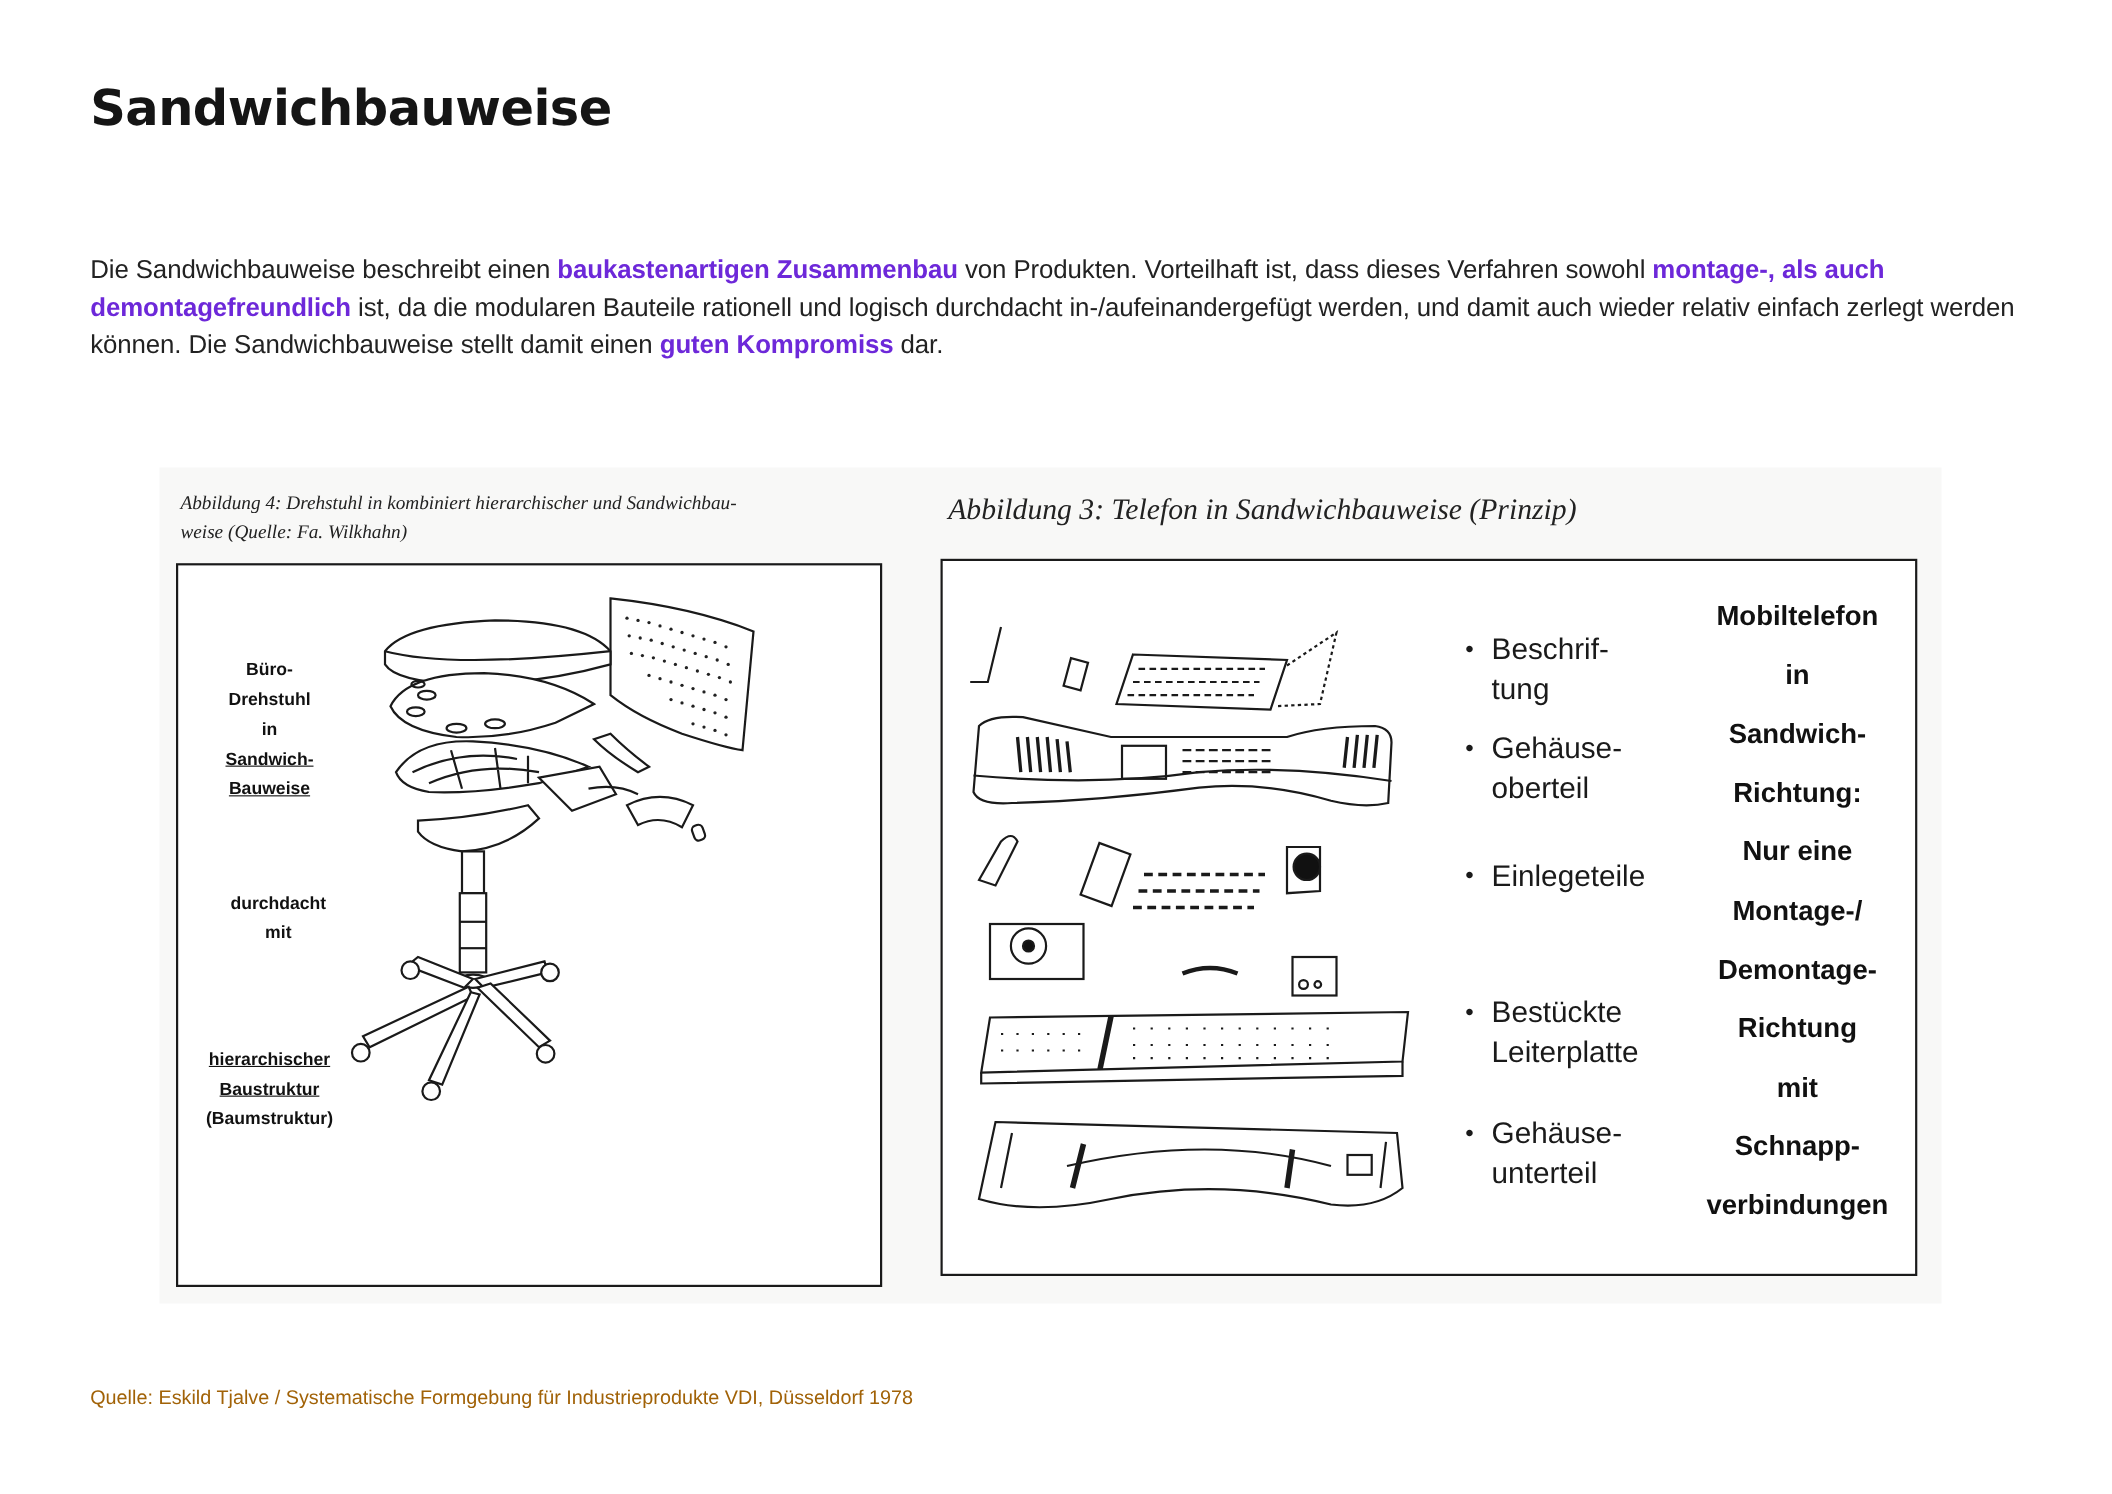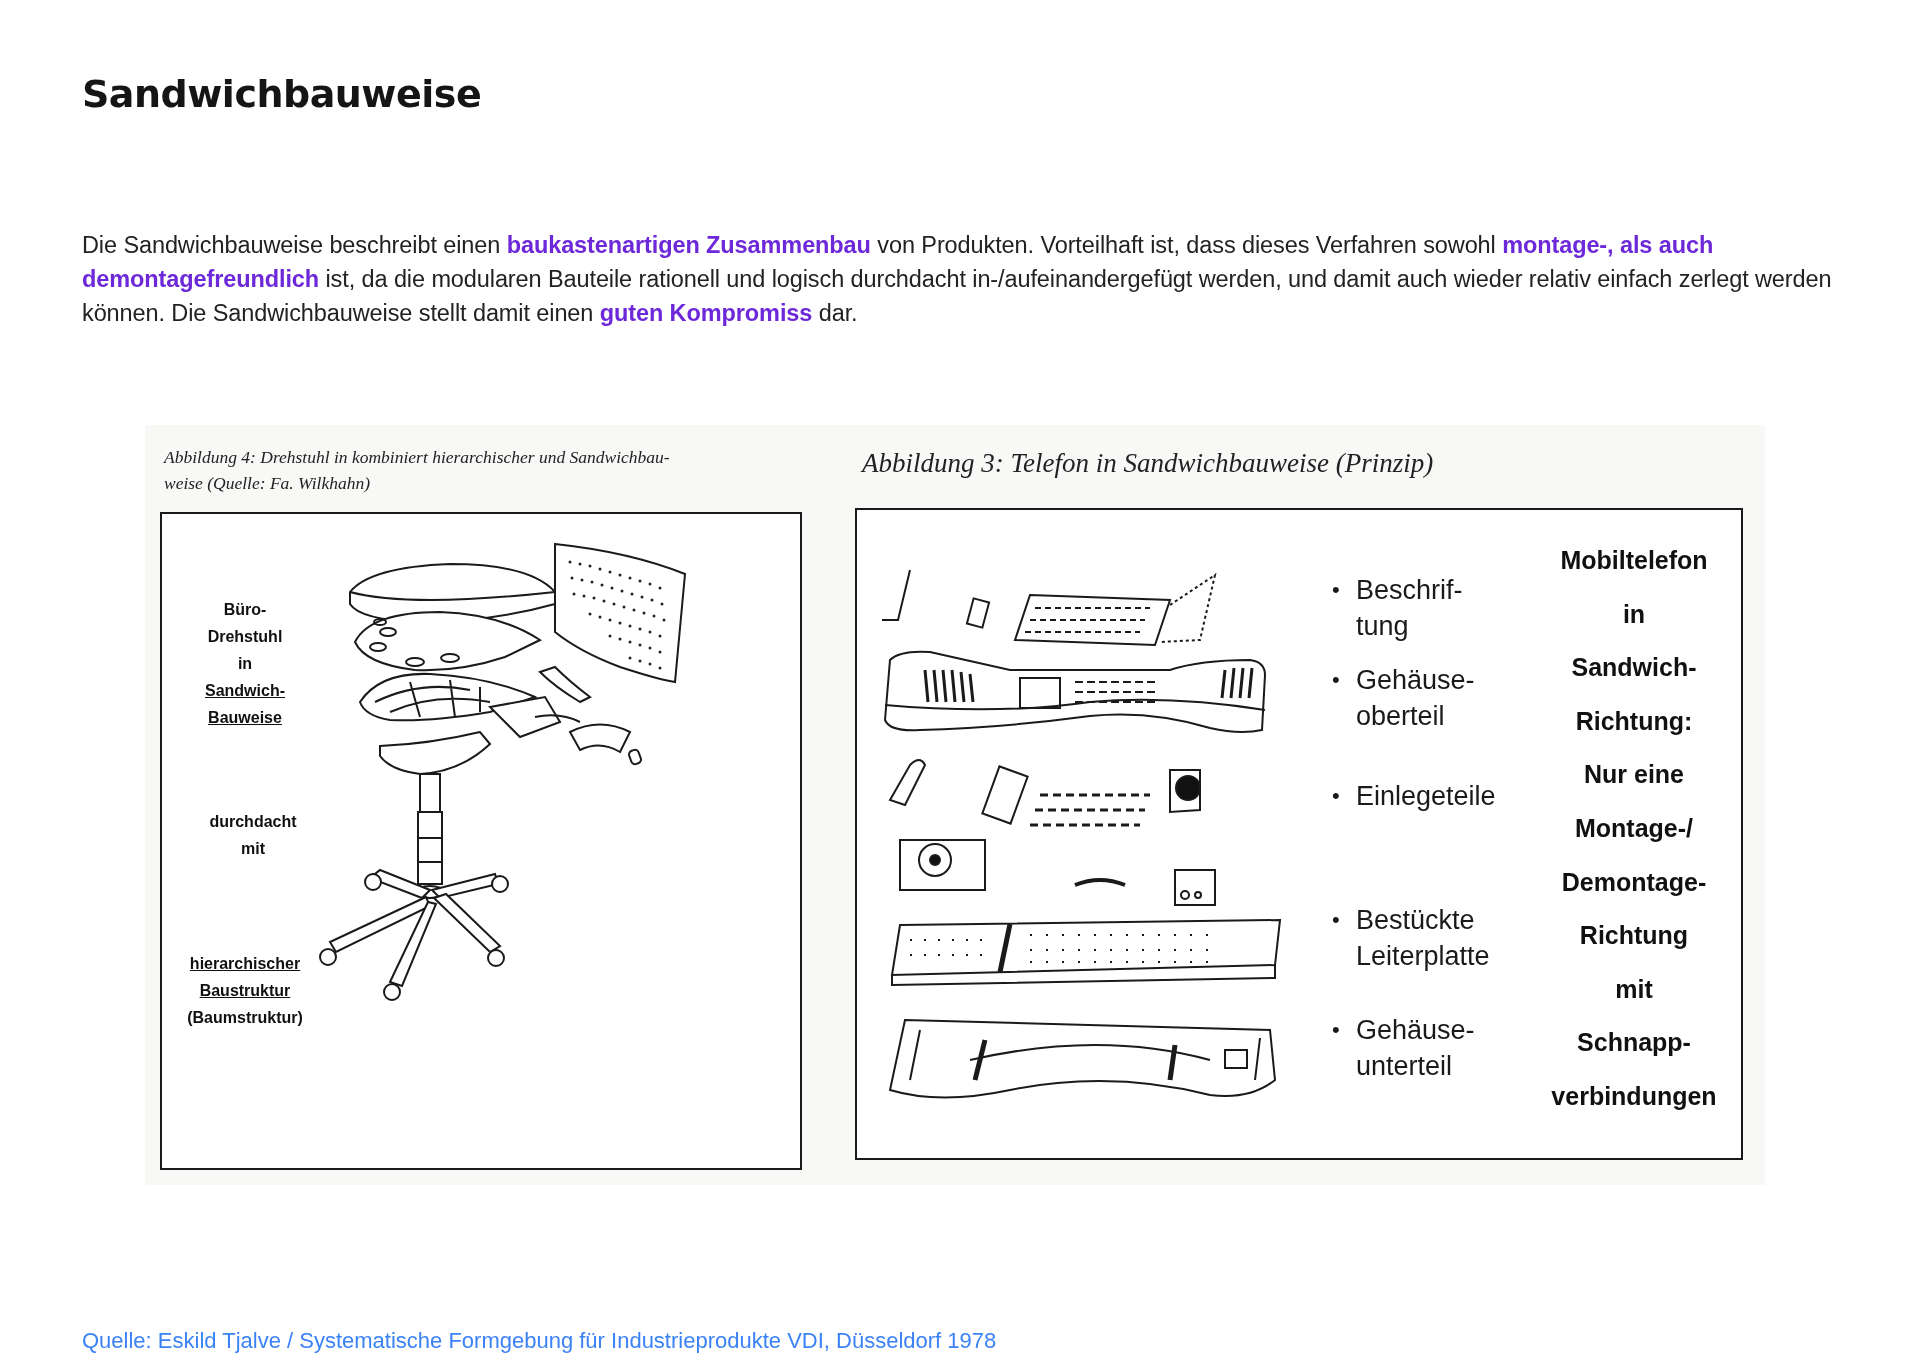"Sandwichbauweise" .title { font-size: 38px -> 45px }
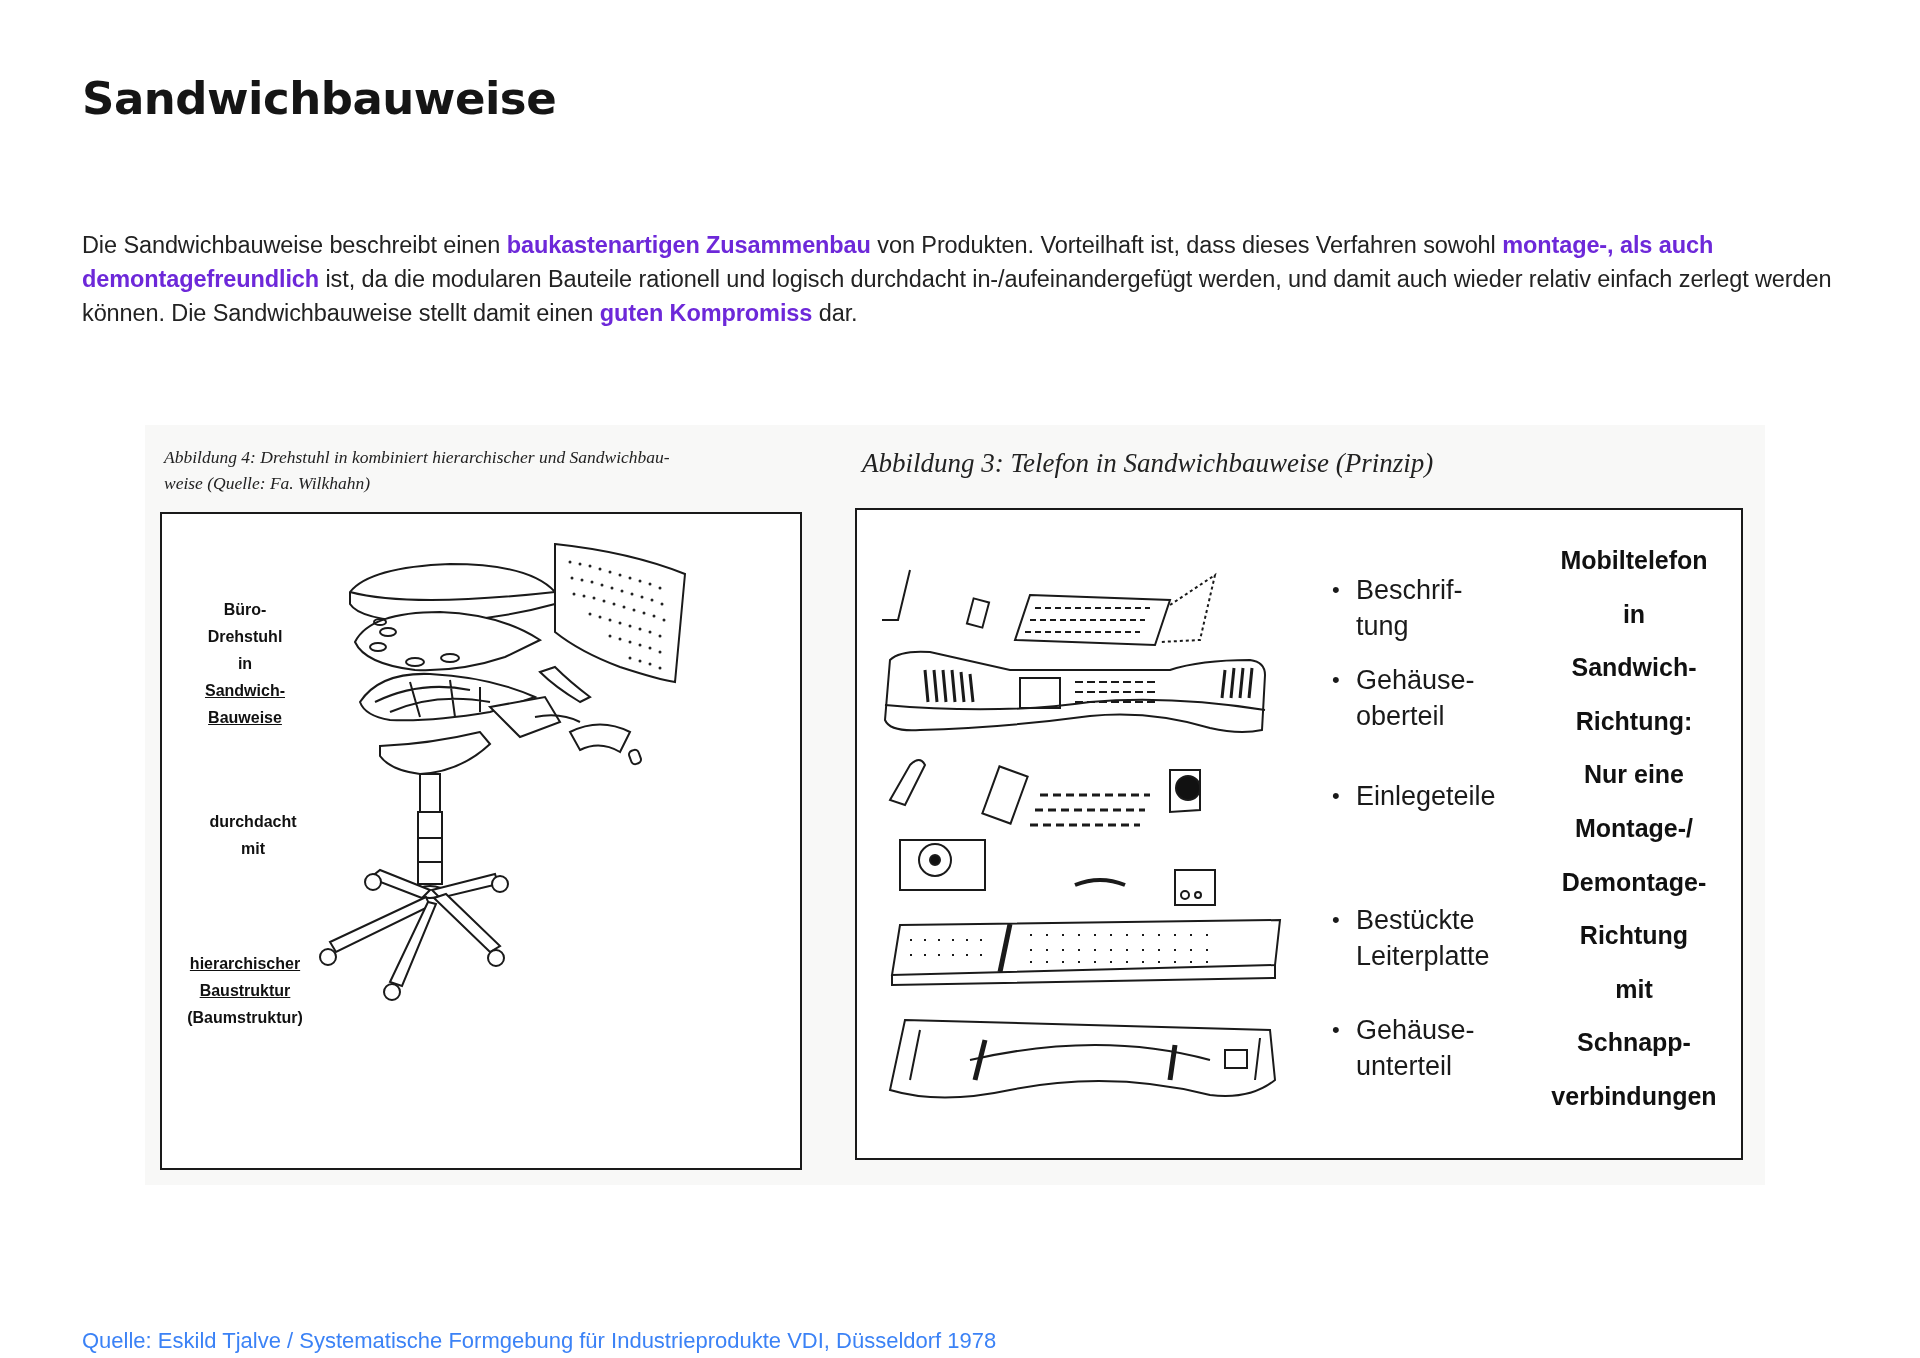"Quelle: Eskild Tjalve / Systematische" .footer { color: #3b82f6 -> #a16207; font-size: 22px -> 18px; top: 1328px -> 1260px }
